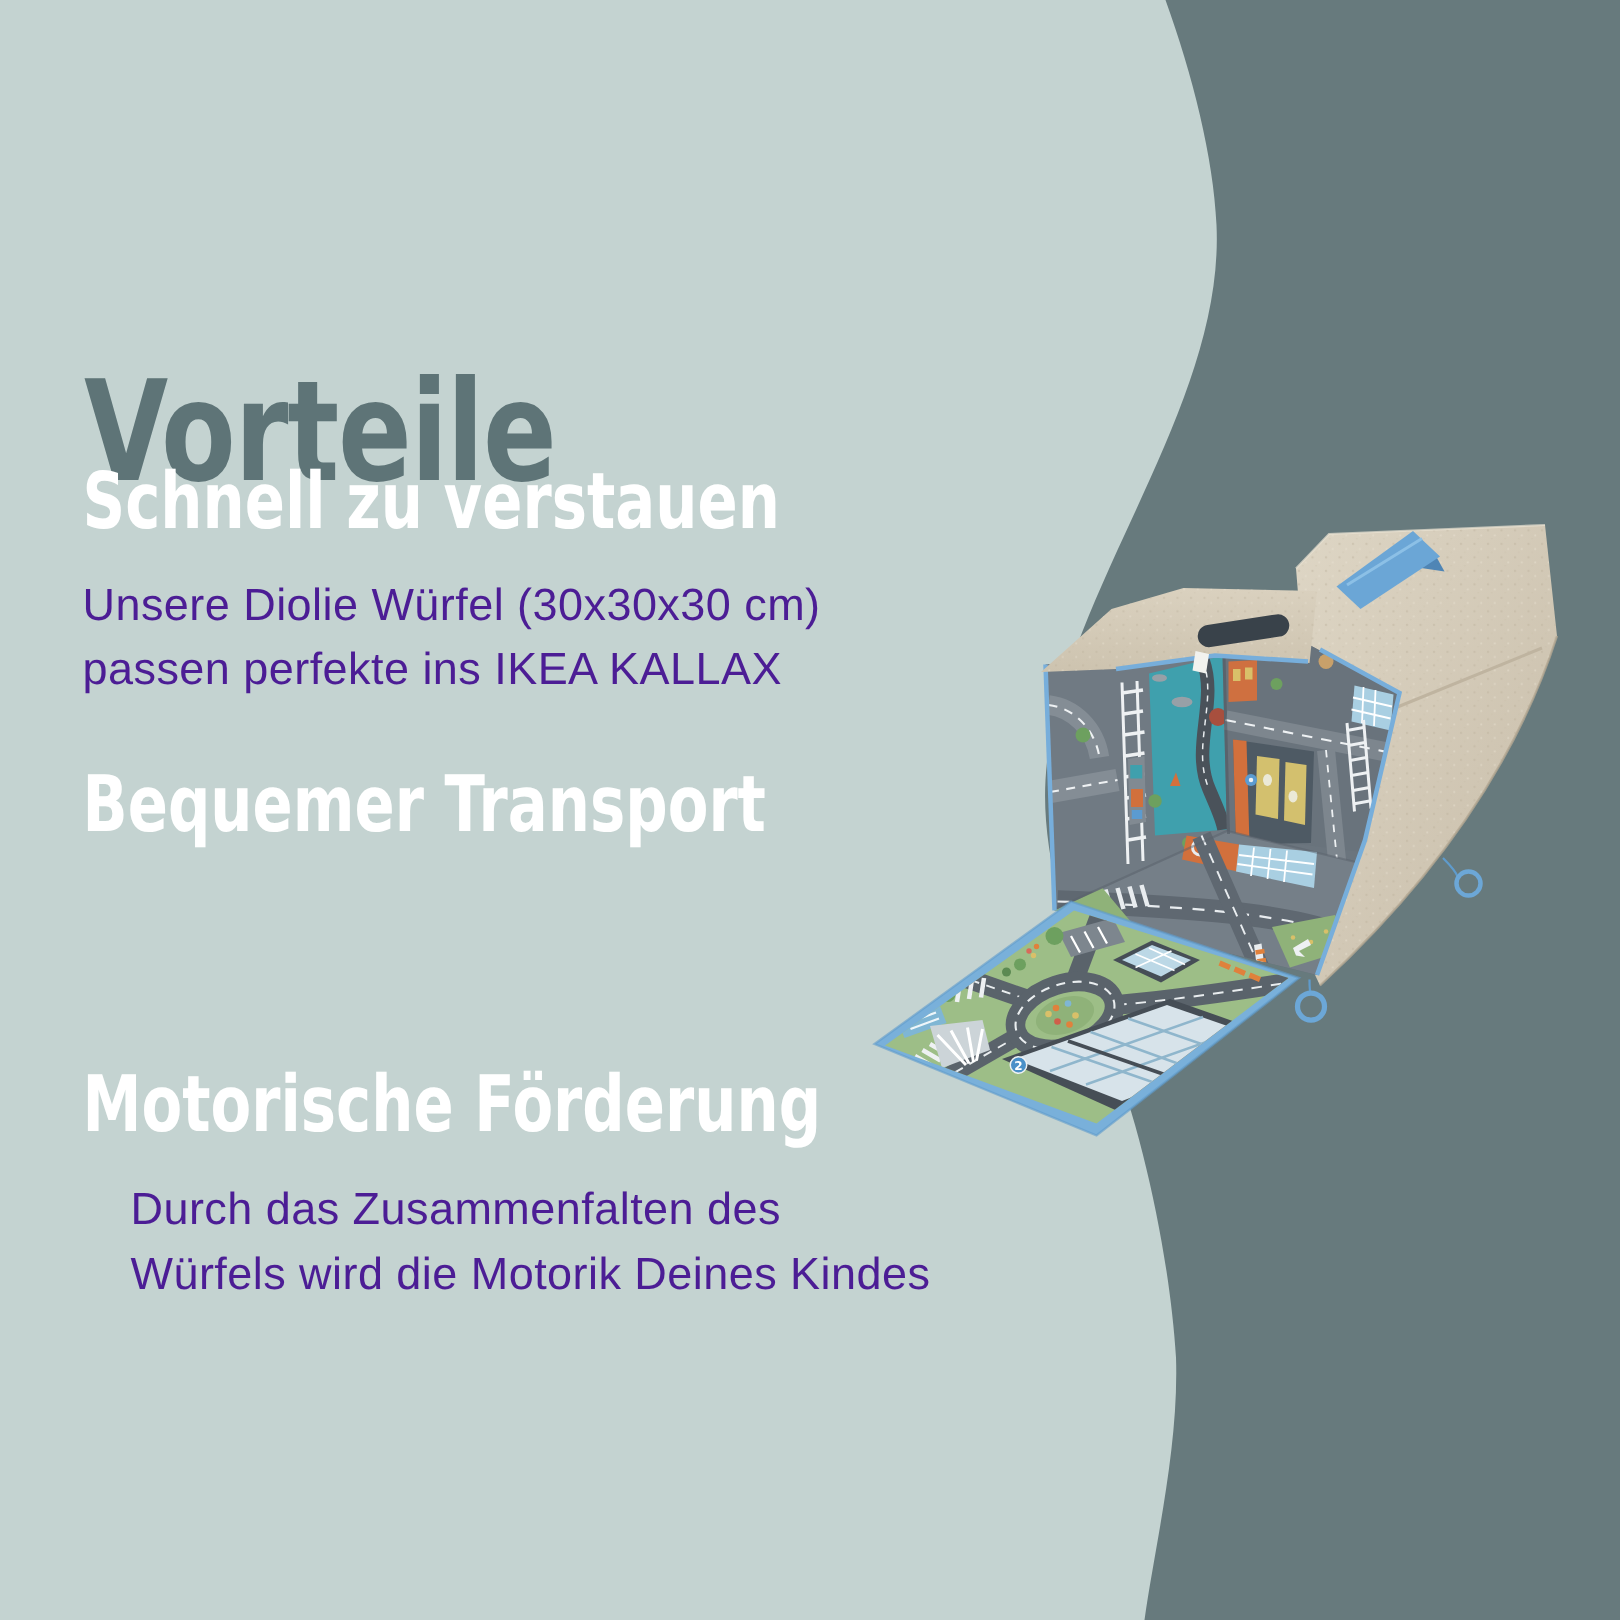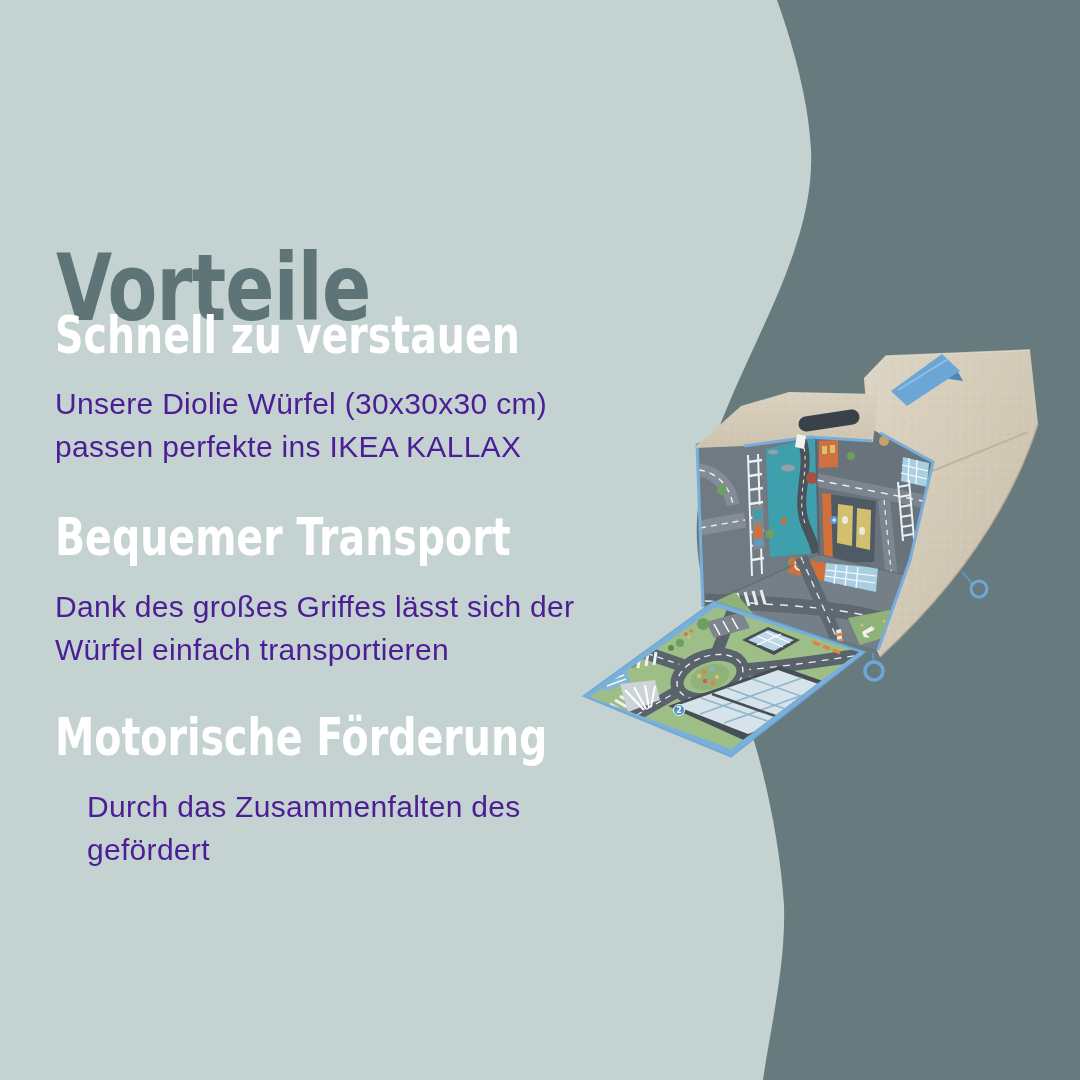"Dank des großes Griffes lässt" div.txt { html: <div> <div>Dank des großes Griffes lässt sich der</div> <div>Würfel einfach transportieren</div> </div> -> none }
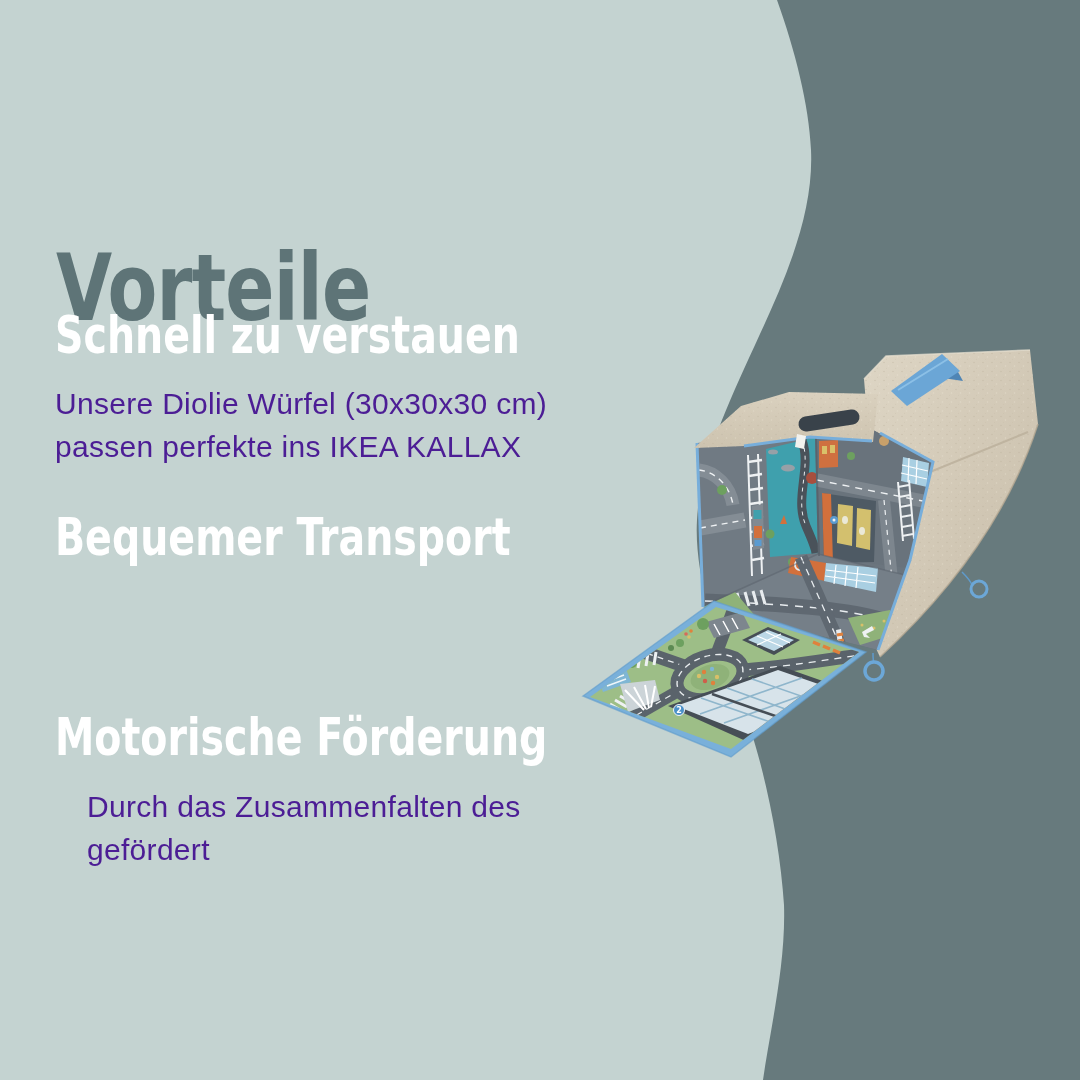"Würfels wird die Motorik Deines" div { html: none -> <div>Würfels wird die Motorik Deines Kindes</div> }
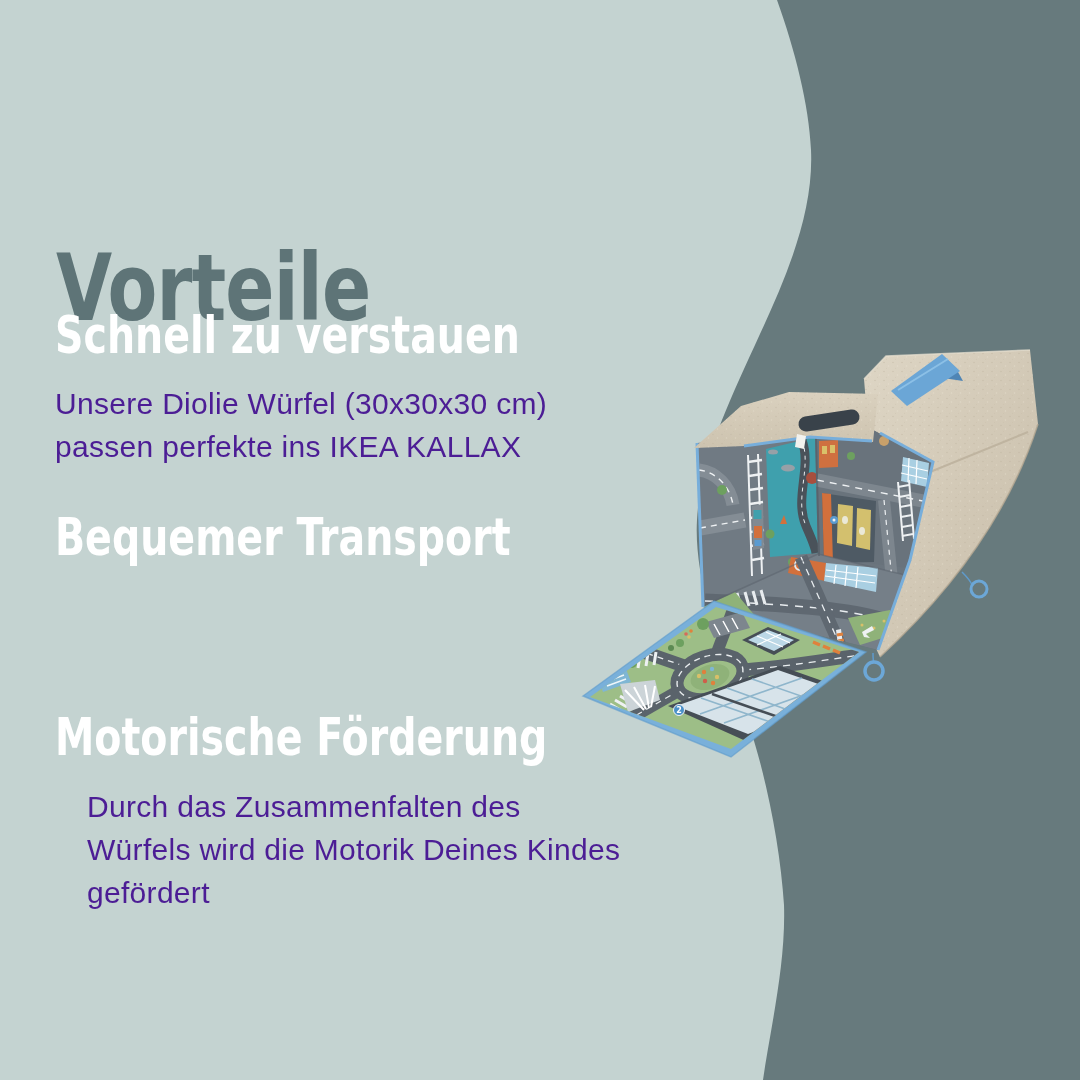"gefördert" div { html: <div>gefördert</div> -> none }
